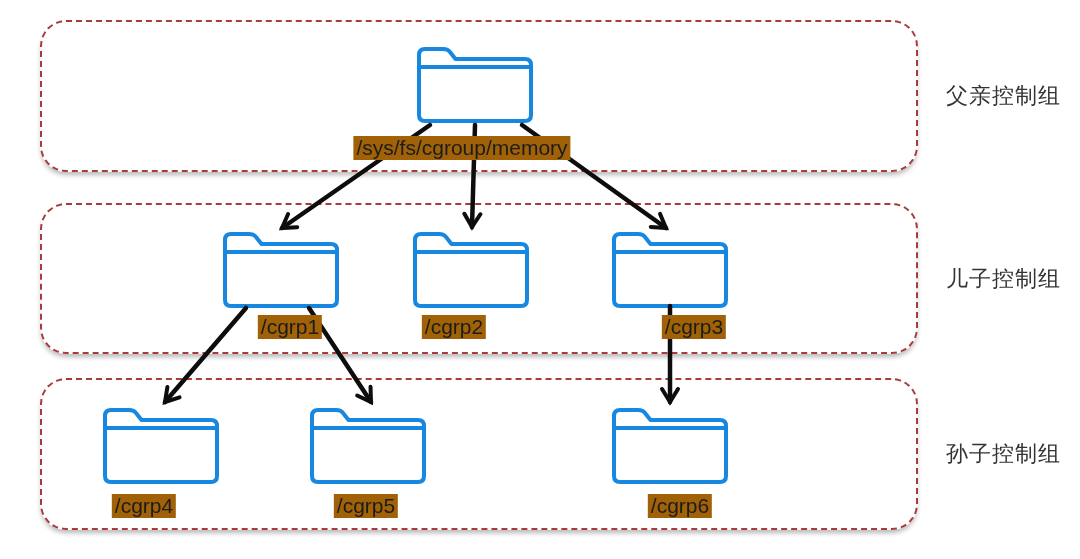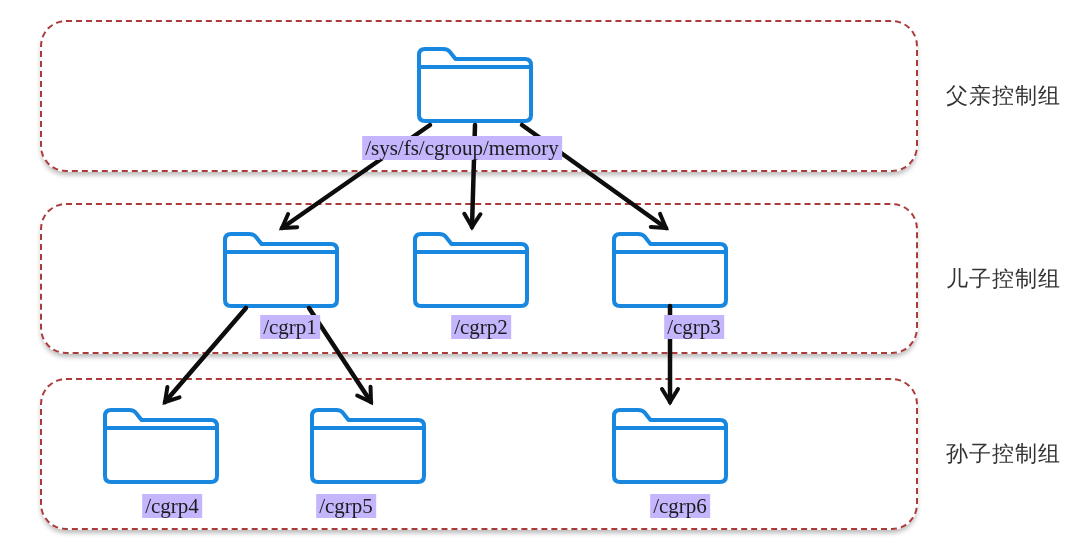"/sys/fs/cgroup/memory" .node-label { background: #c4b5fd -> #a16207; font-family: Liberation Serif, serif -> none }
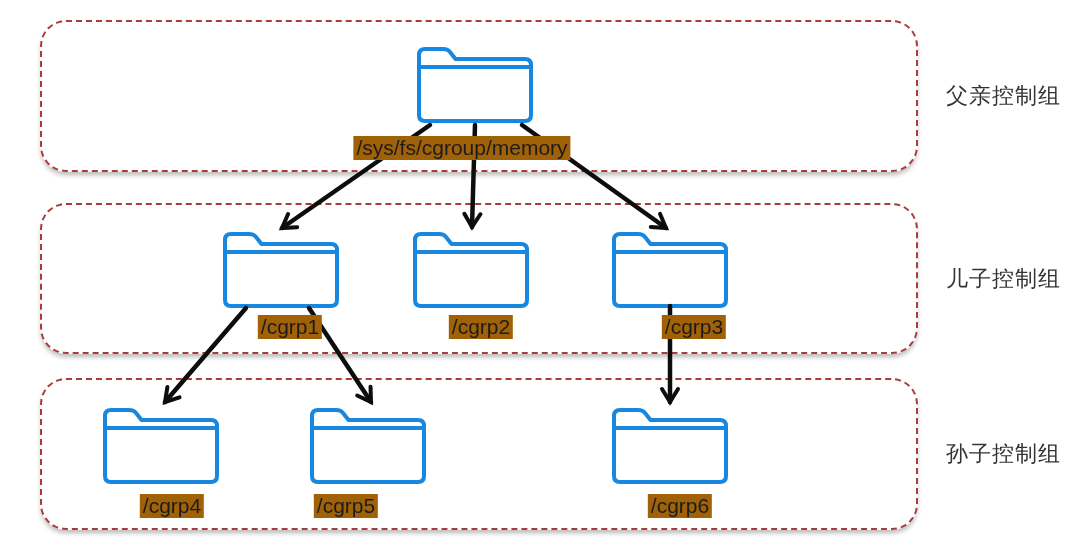"/cgrp2" div.node-label { left: 481px -> 454px }
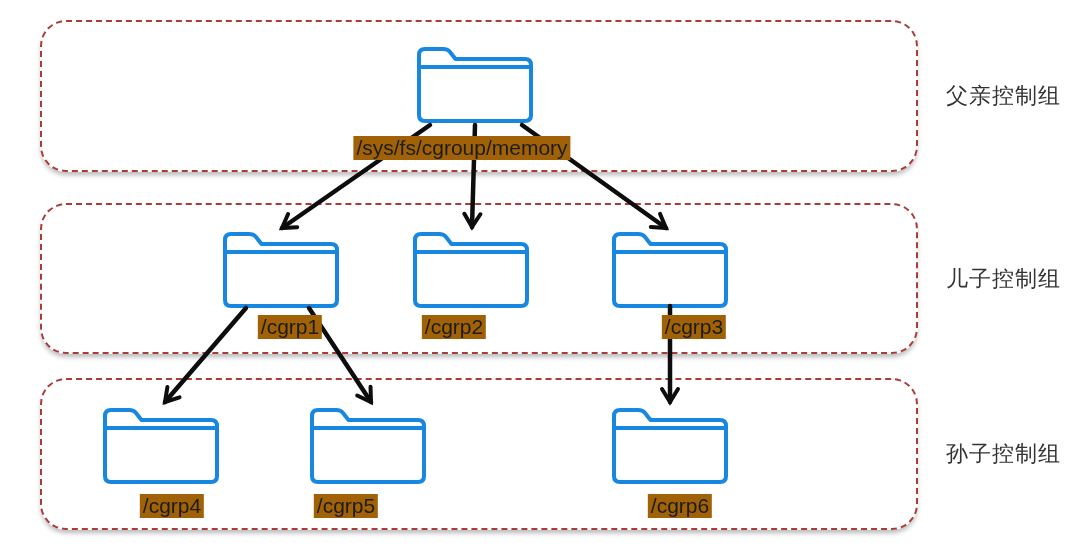"/cgrp4" div.node-label { left: 172px -> 144px }
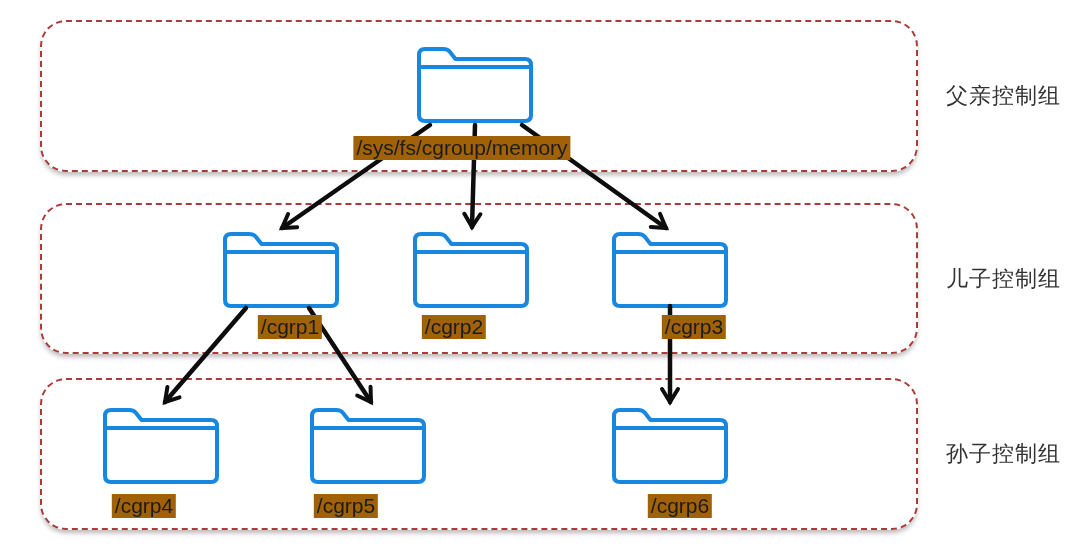"/cgrp5" div.node-label { left: 346px -> 366px }
